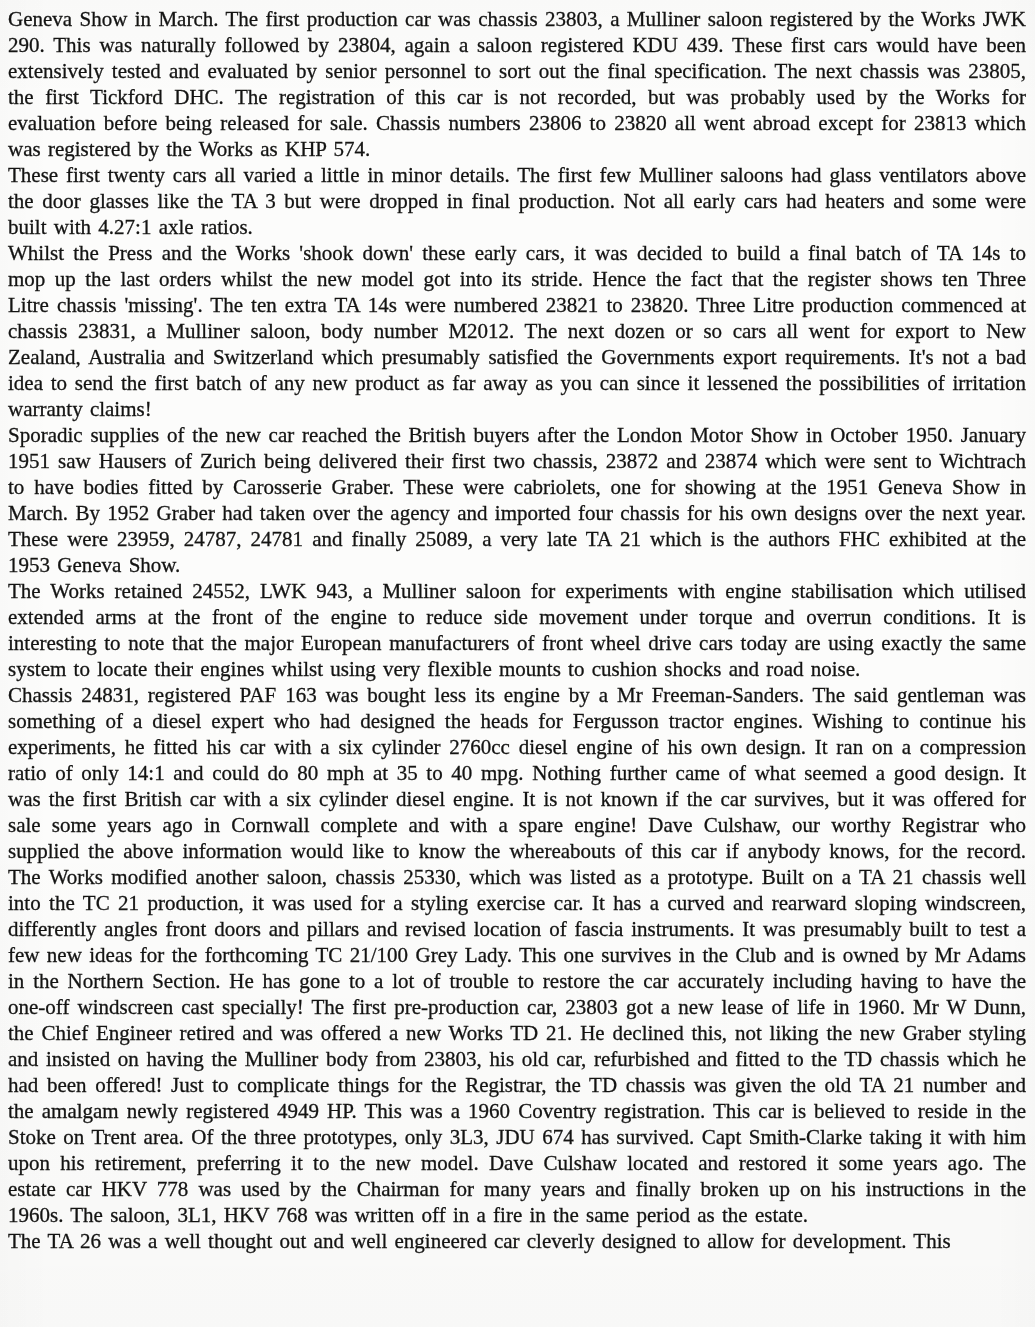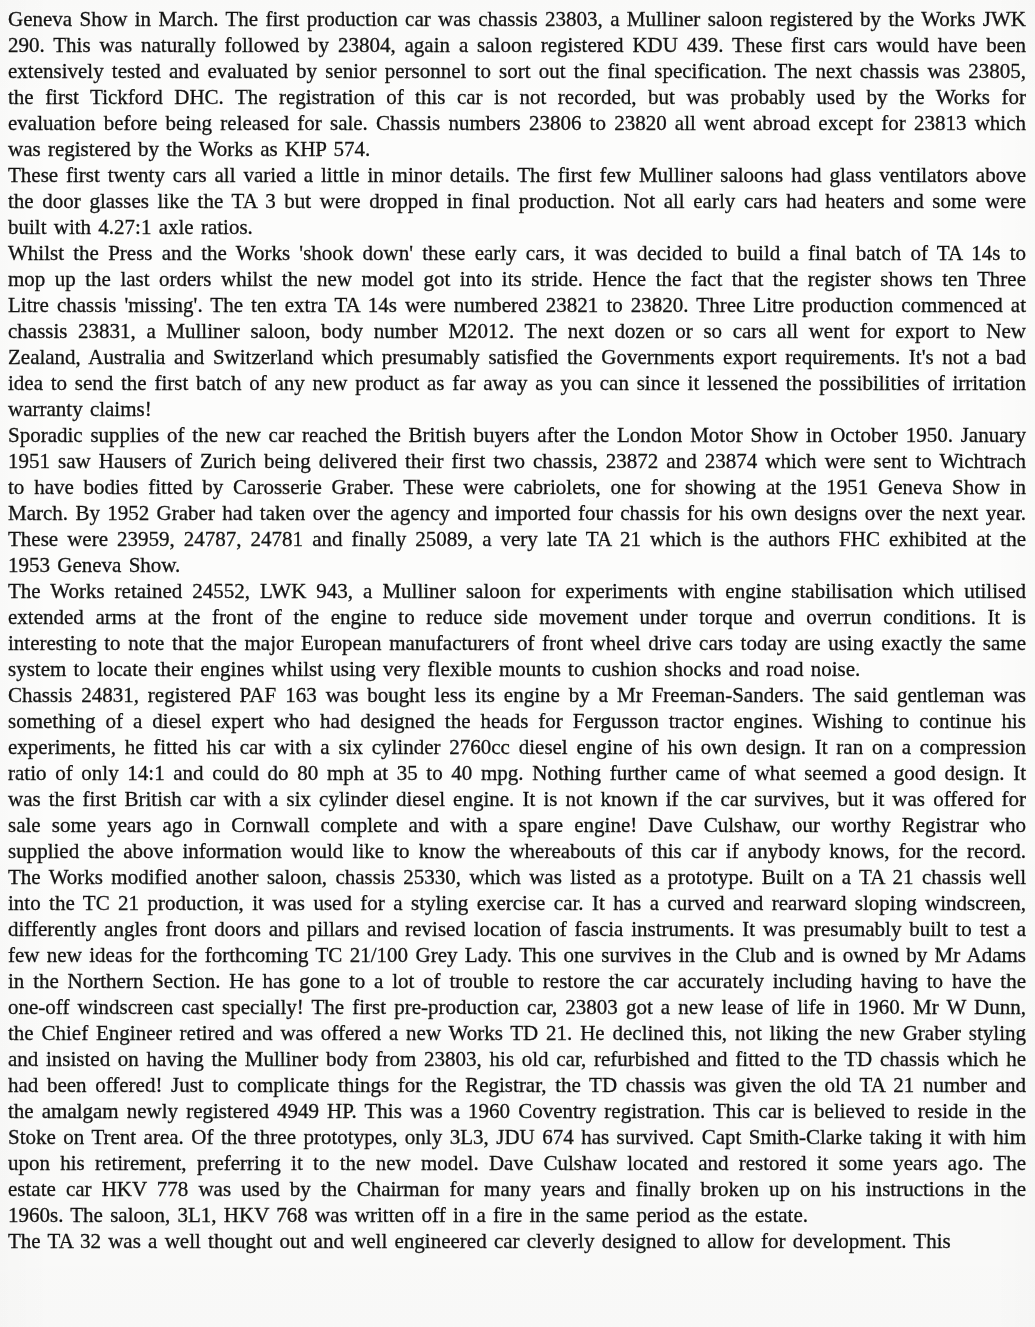"The TA 32 was a" p { text: 32 -> 26 }
